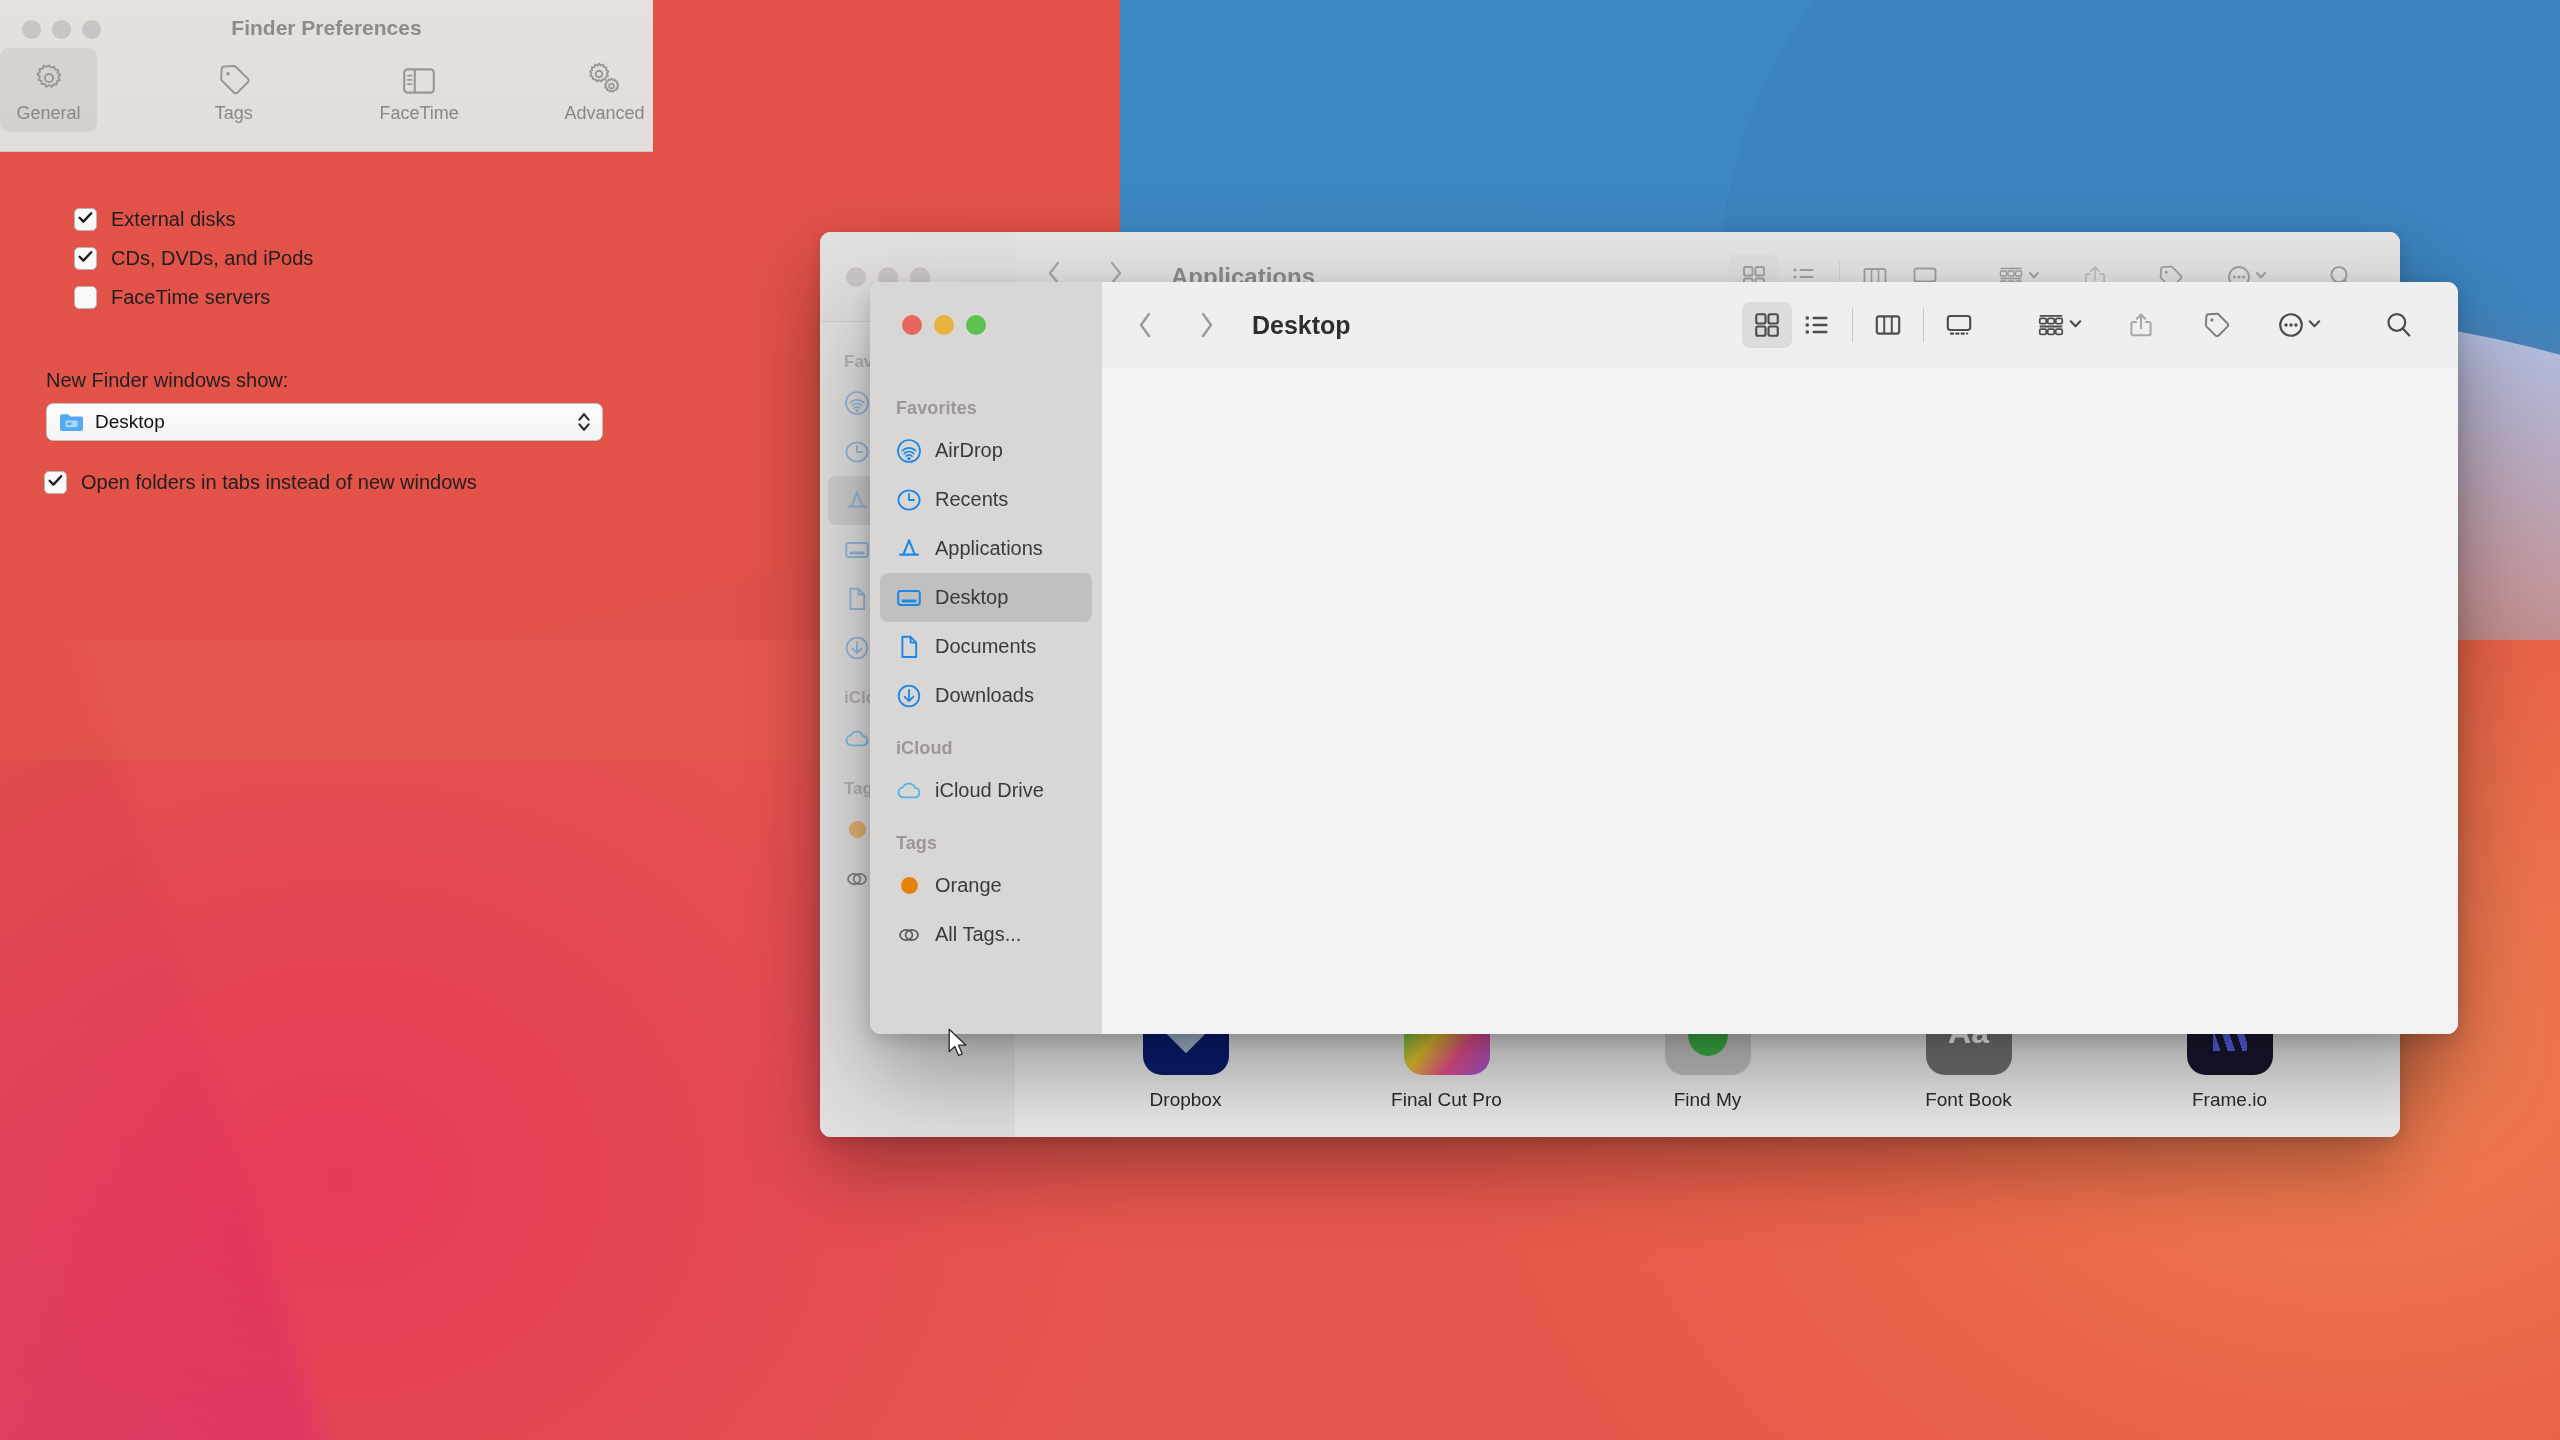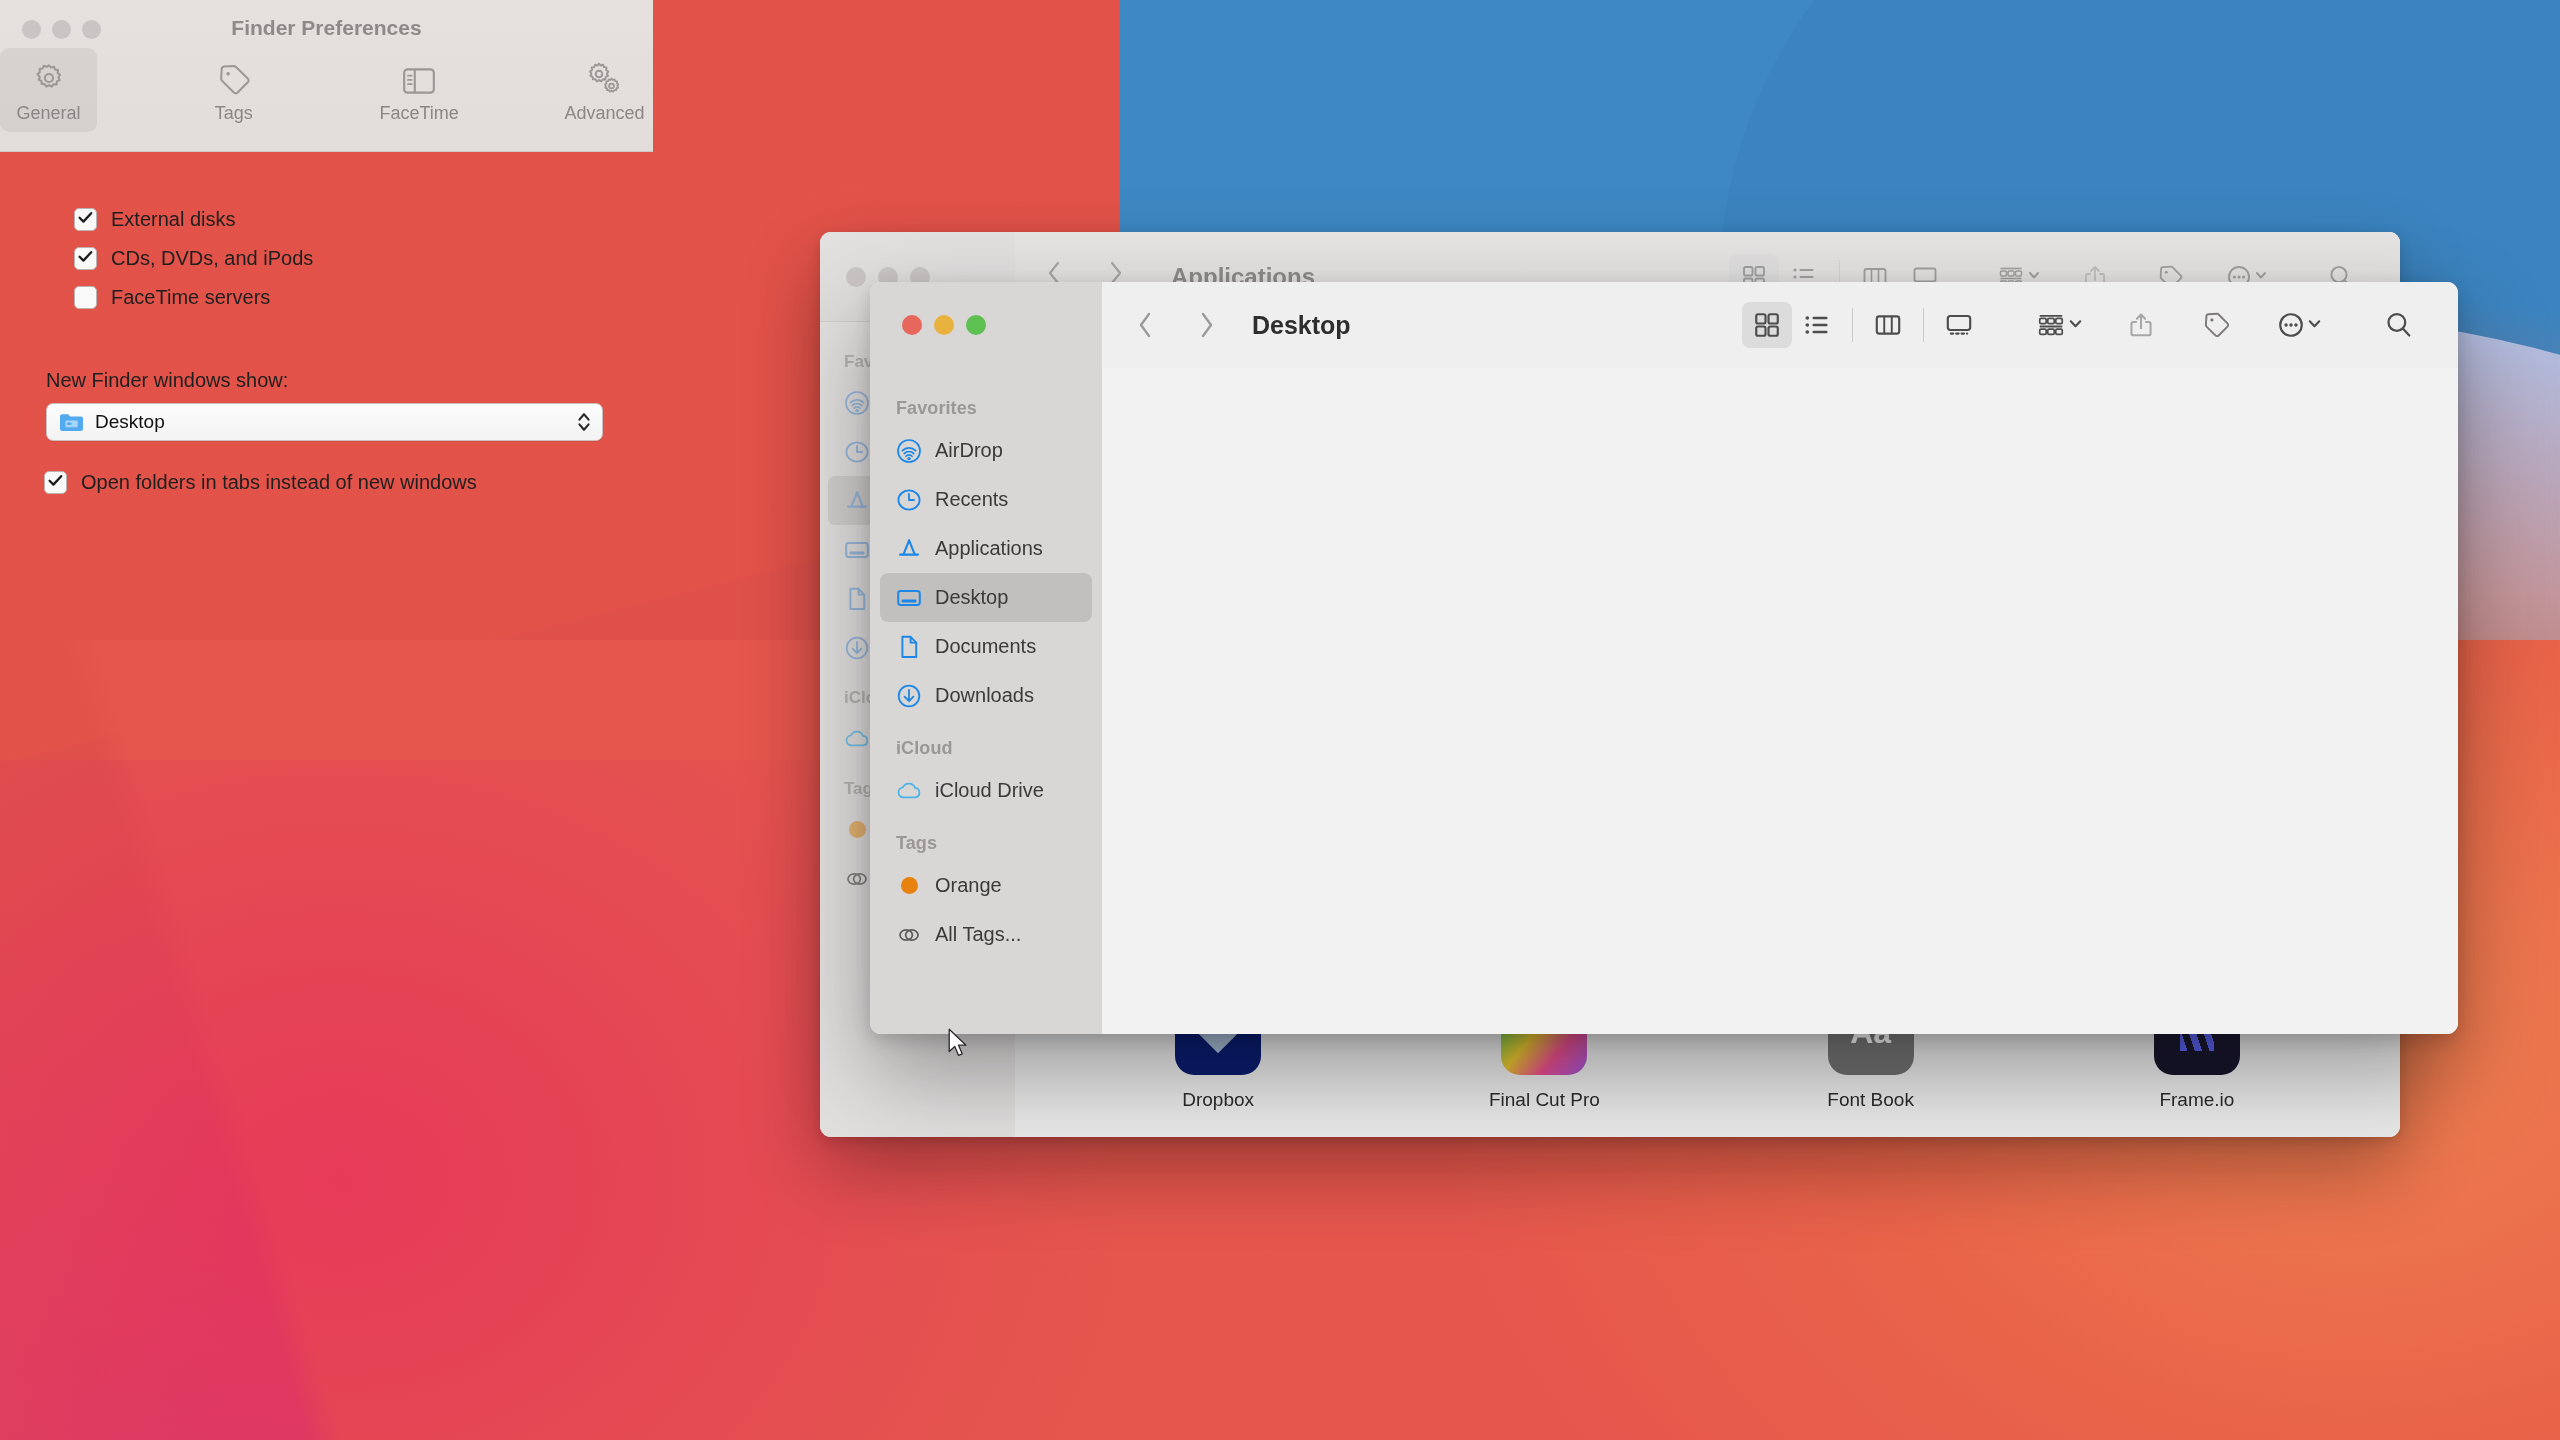"Find My" div.appcell { html: none -> <div> <div></div> <div>Find My</div> </div> }
